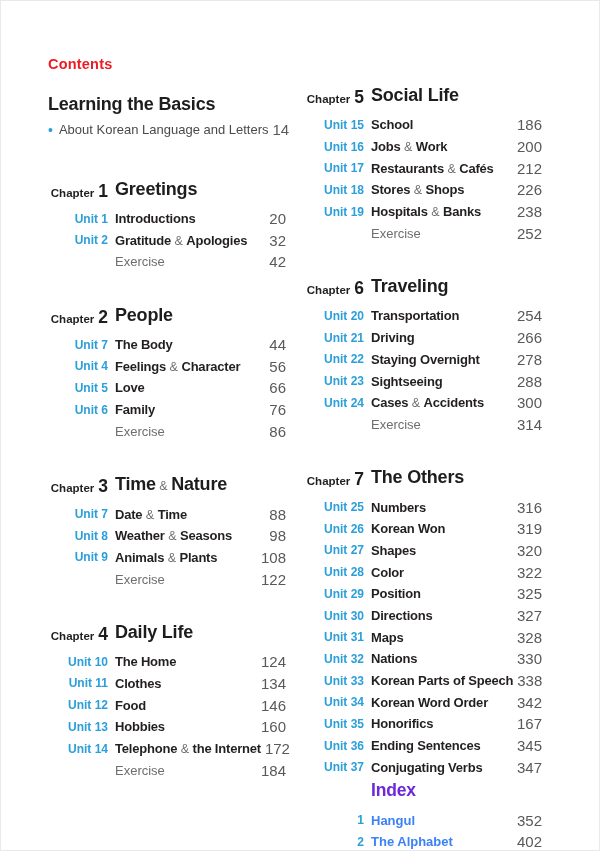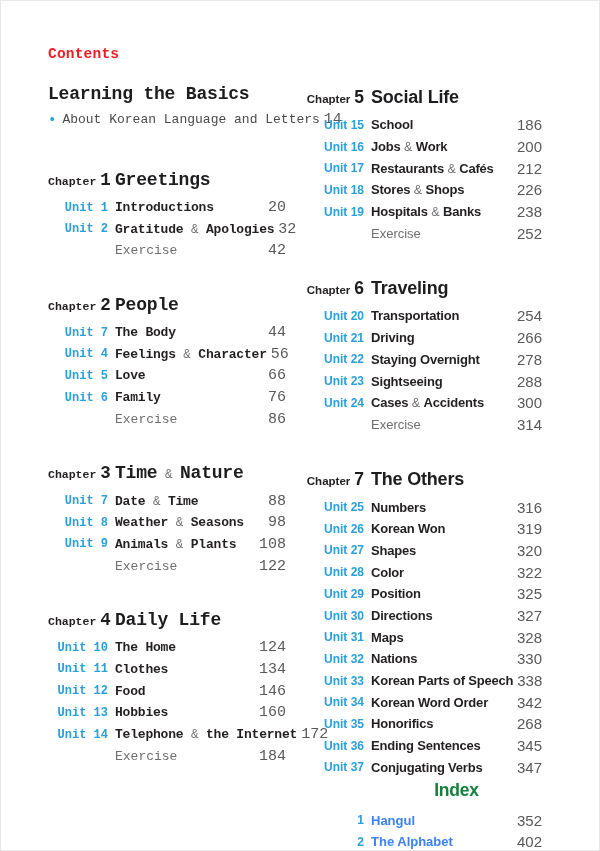"Contents" .col-left { font-family: Liberation Mono, monospace -> none; top: 46px -> 56px }
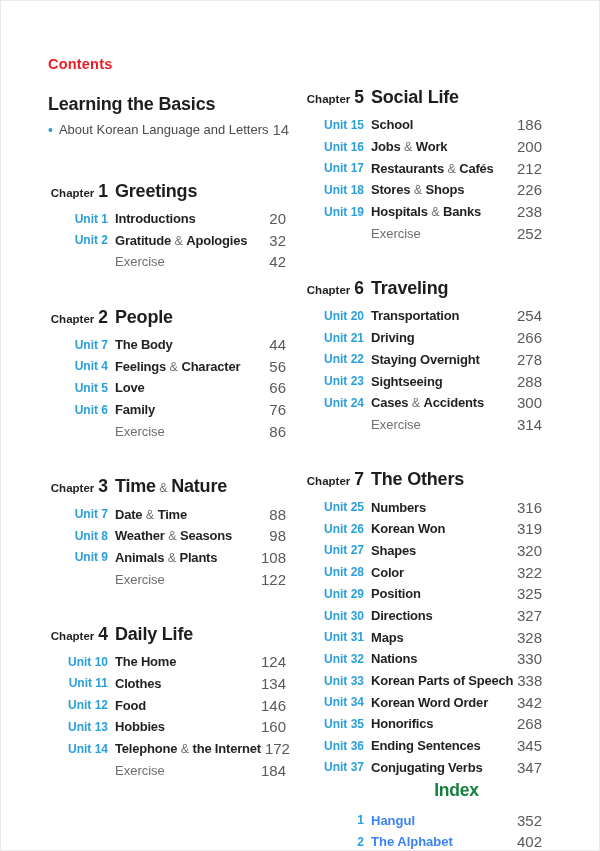"Chapter 5" .ch-head { align-items: flex-end -> flex-start }
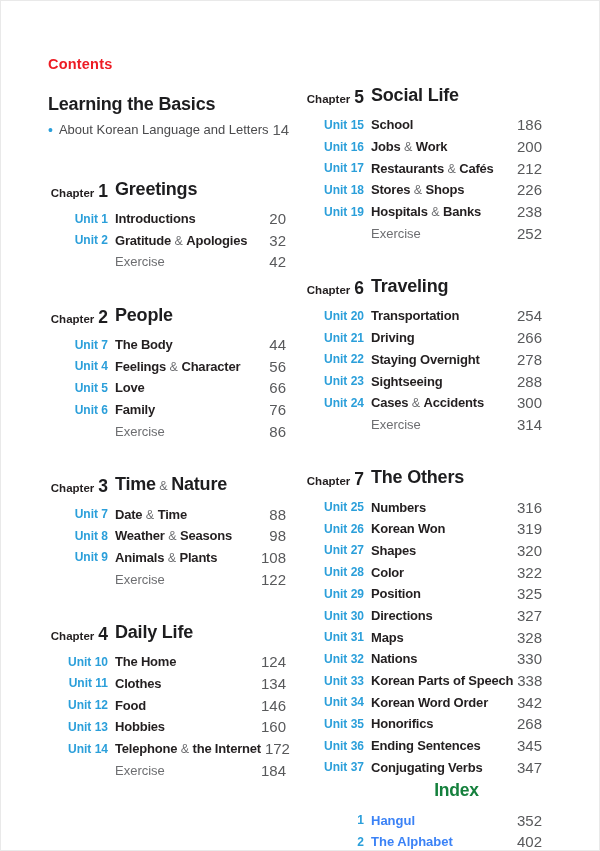"268" span.u-page { text: 268 -> 167 }
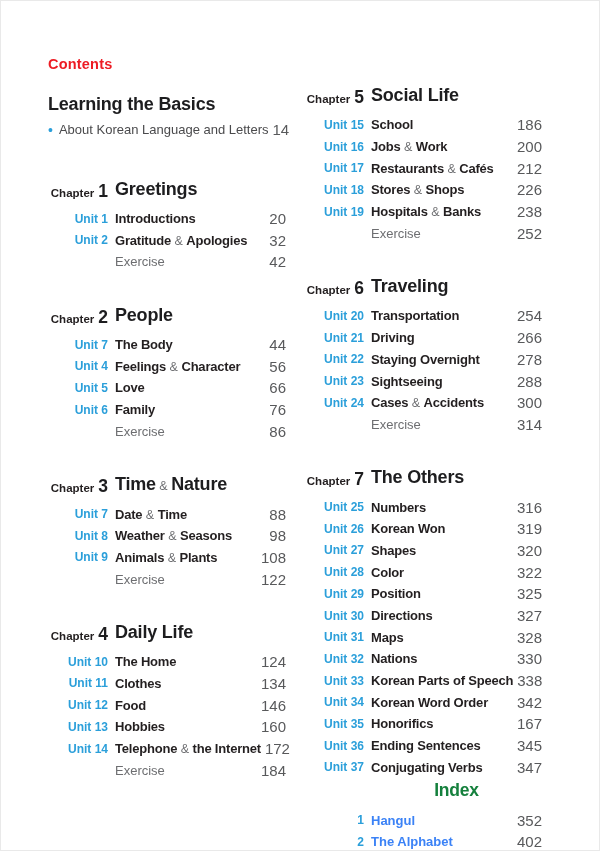"Index" .ix-title { color: #15803d -> #6d28d9; text-align: center -> none }
